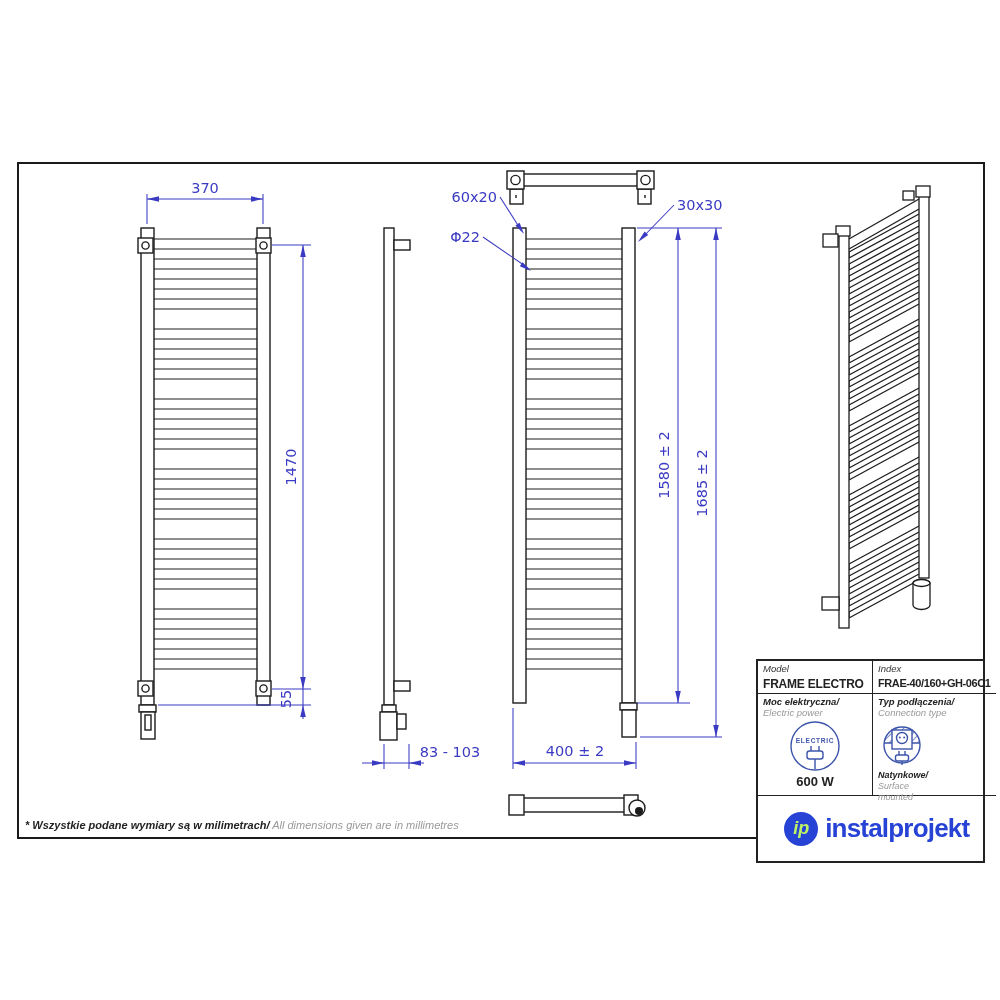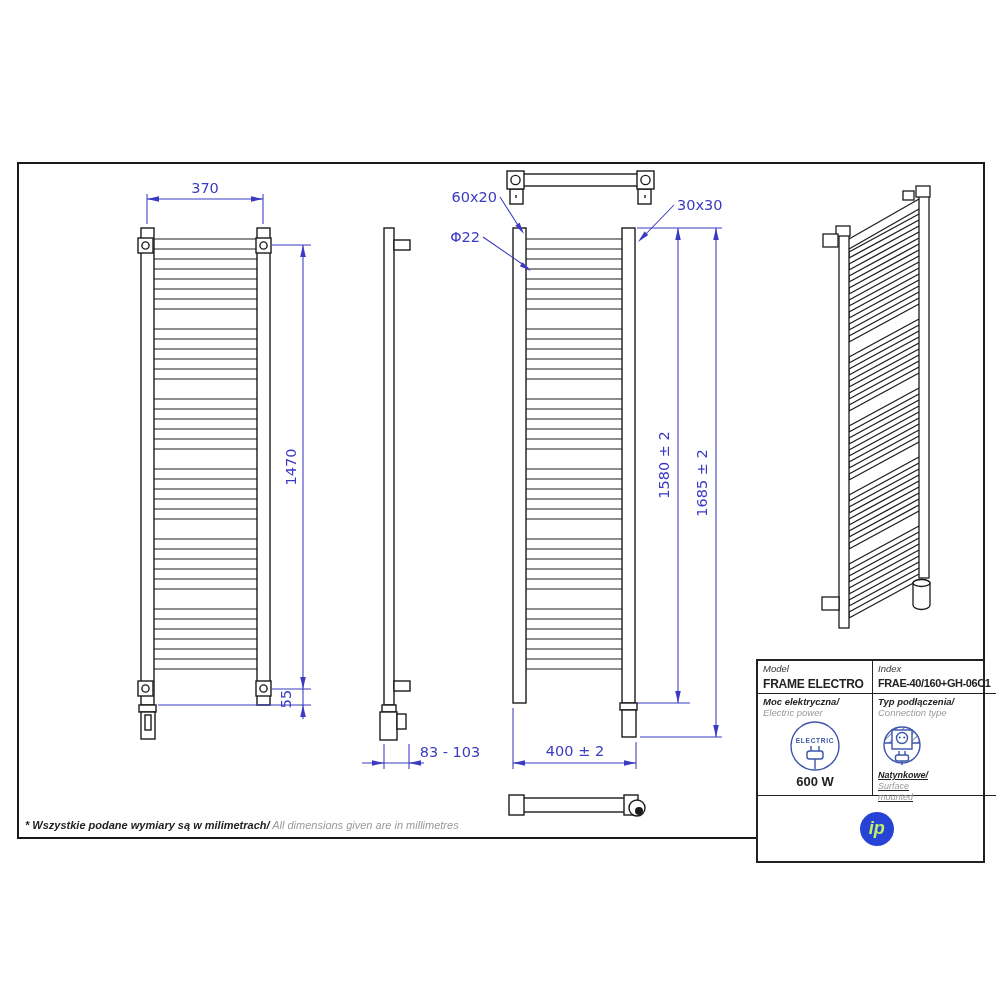"Natynkowe/" .conn-icons { text-decoration: underline -> none }
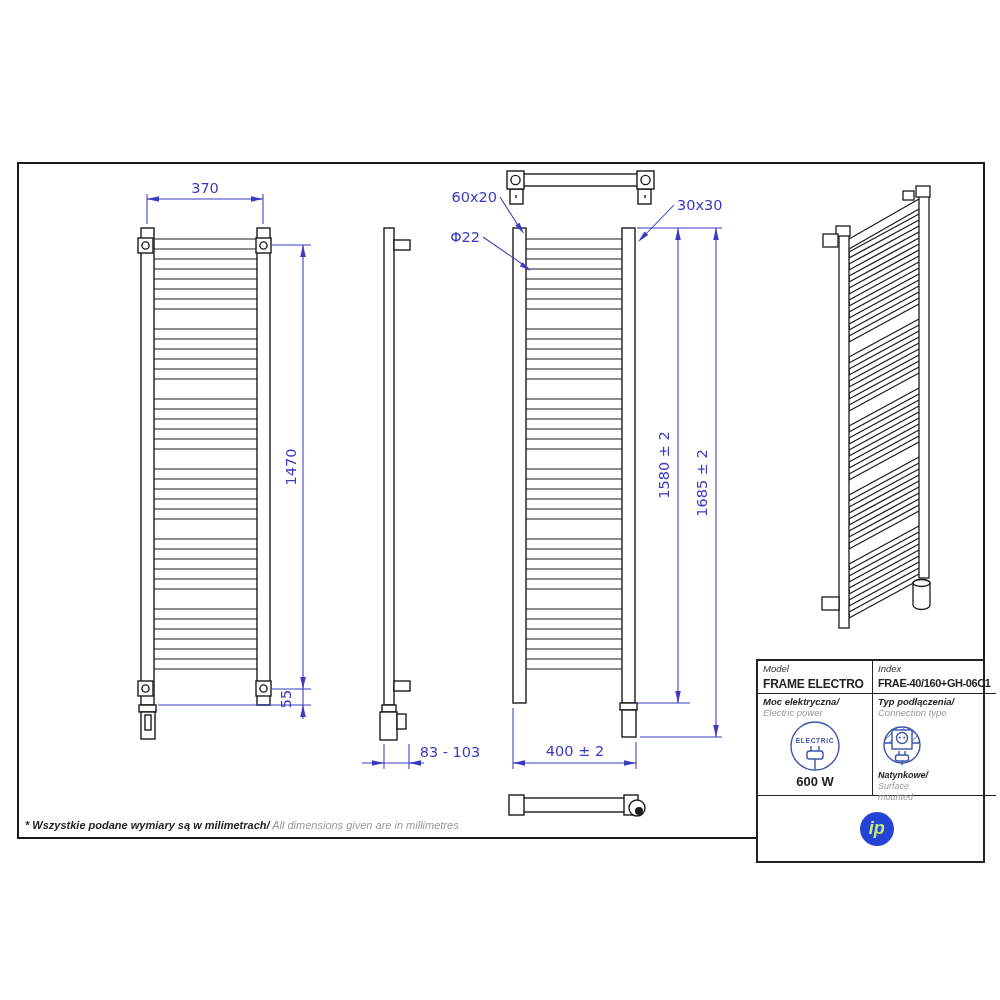"instalprojekt" span.logo-word { html: none -> <span>instalprojekt</span> }
